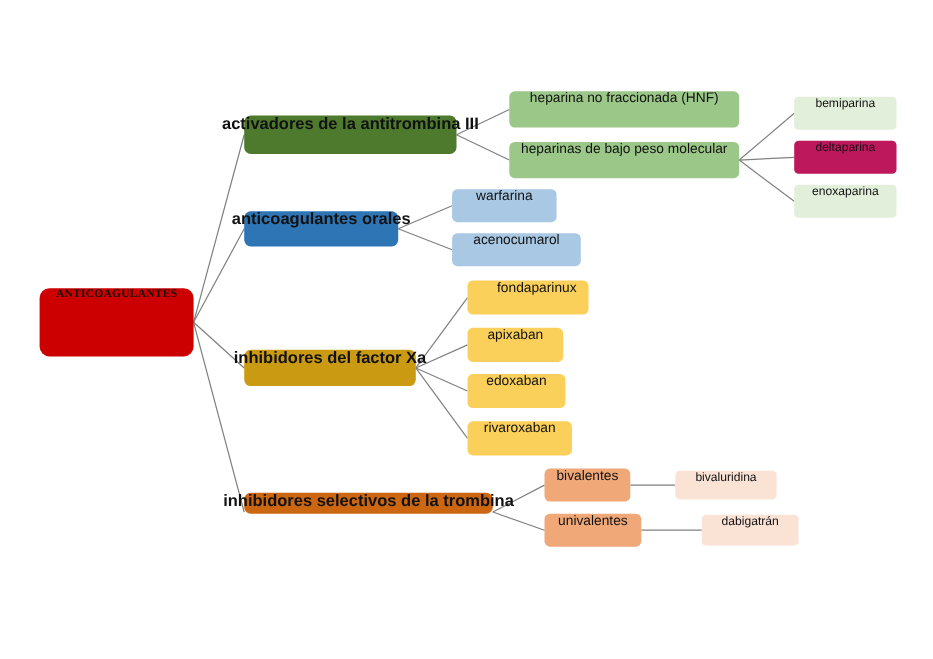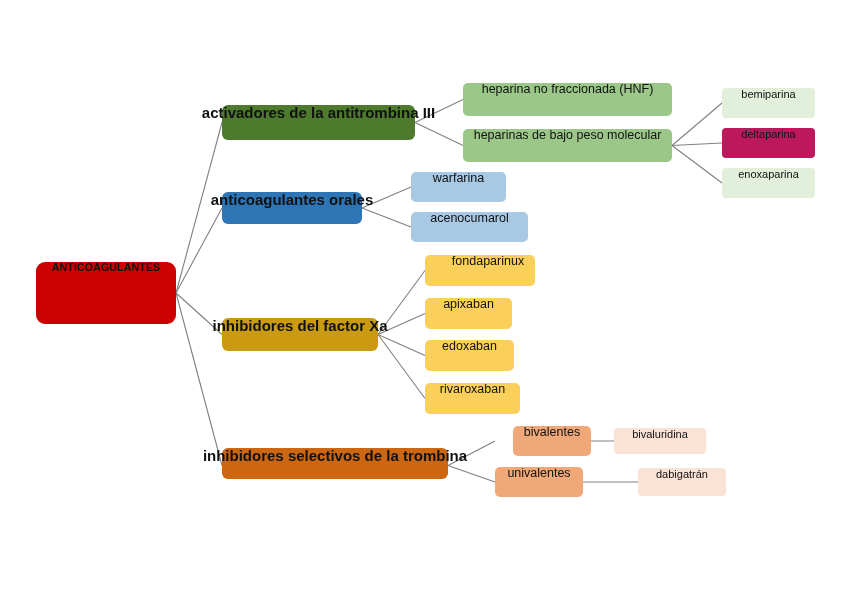"ANTICOAGULANTES" .n-root { font-family: none -> Liberation Serif, serif }
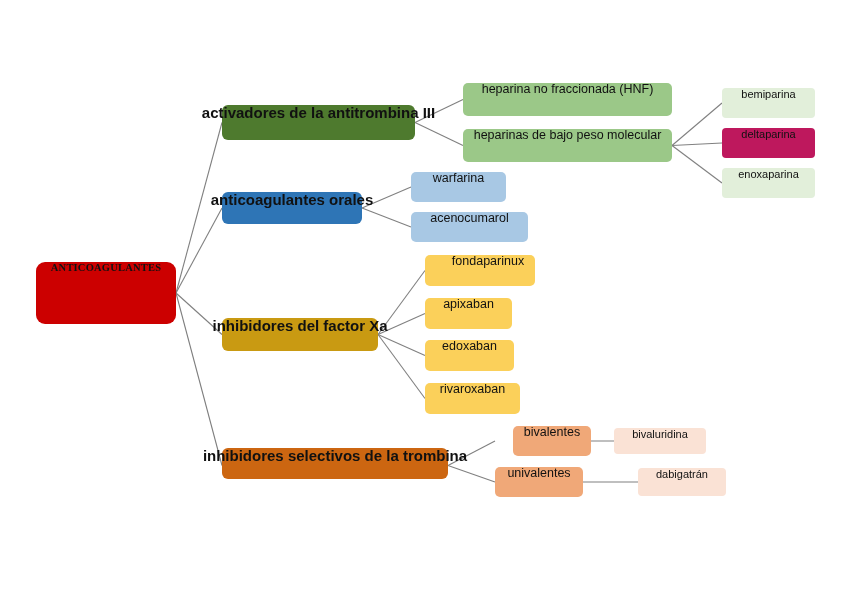"bivalentes" div.node { left: 513px -> 495px }
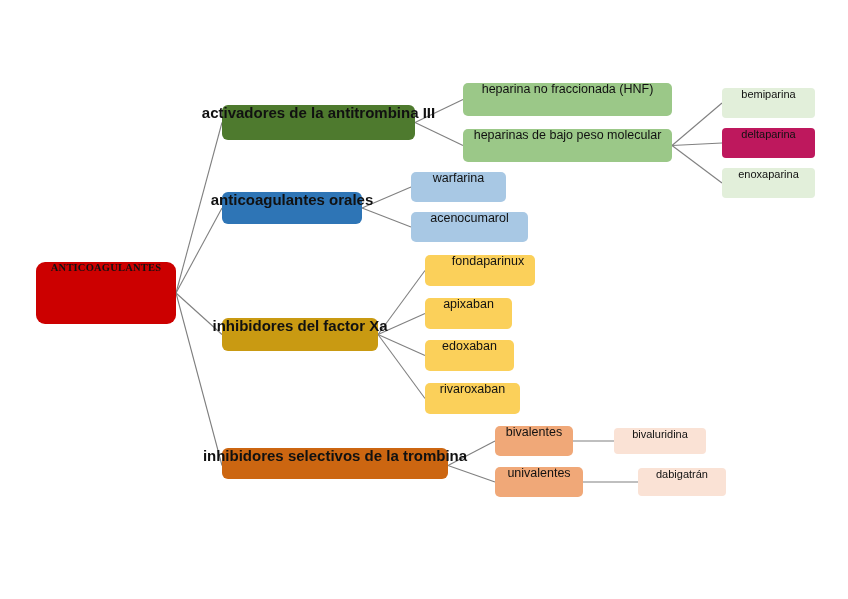"inhibidores selectivos de la trombina" div.node { height: 31px -> 19px }
